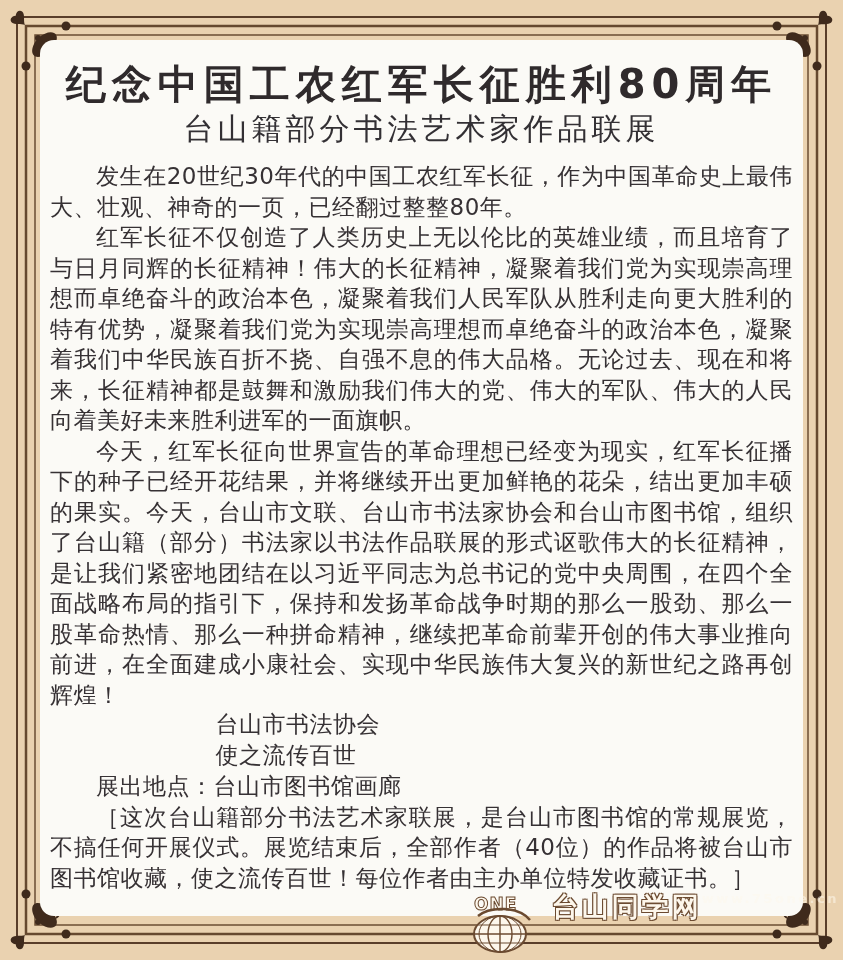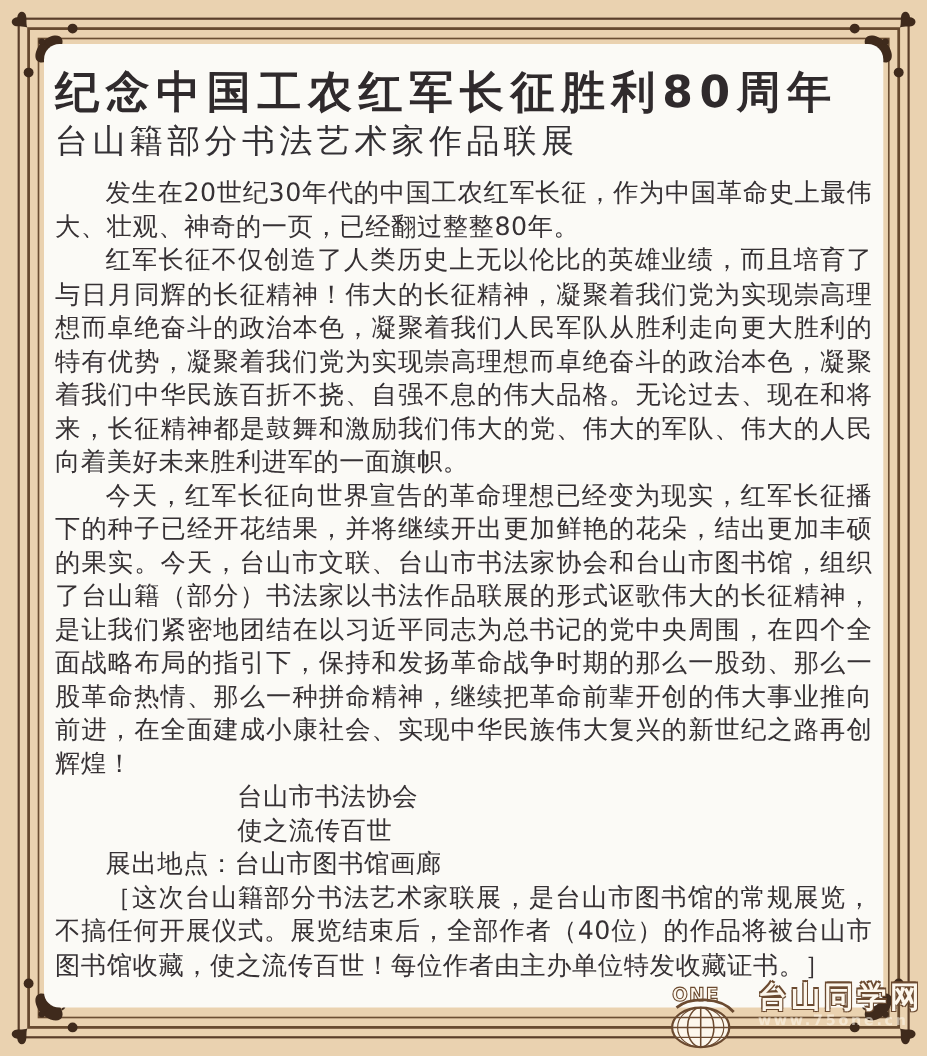"纪念中国工农红军长征胜利80周年" .title-main { text-align: none -> center }
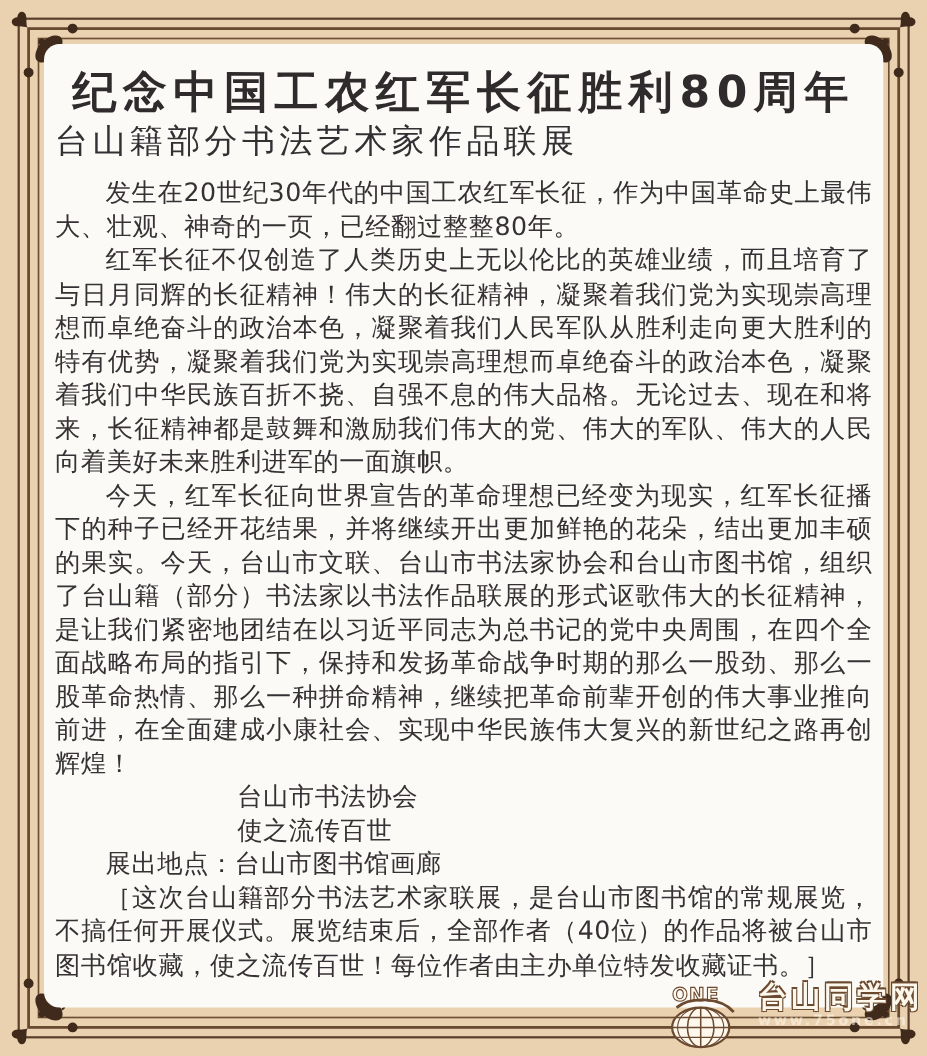"台山籍部分书法艺术家作品联展" .title-sub { text-align: left -> center }
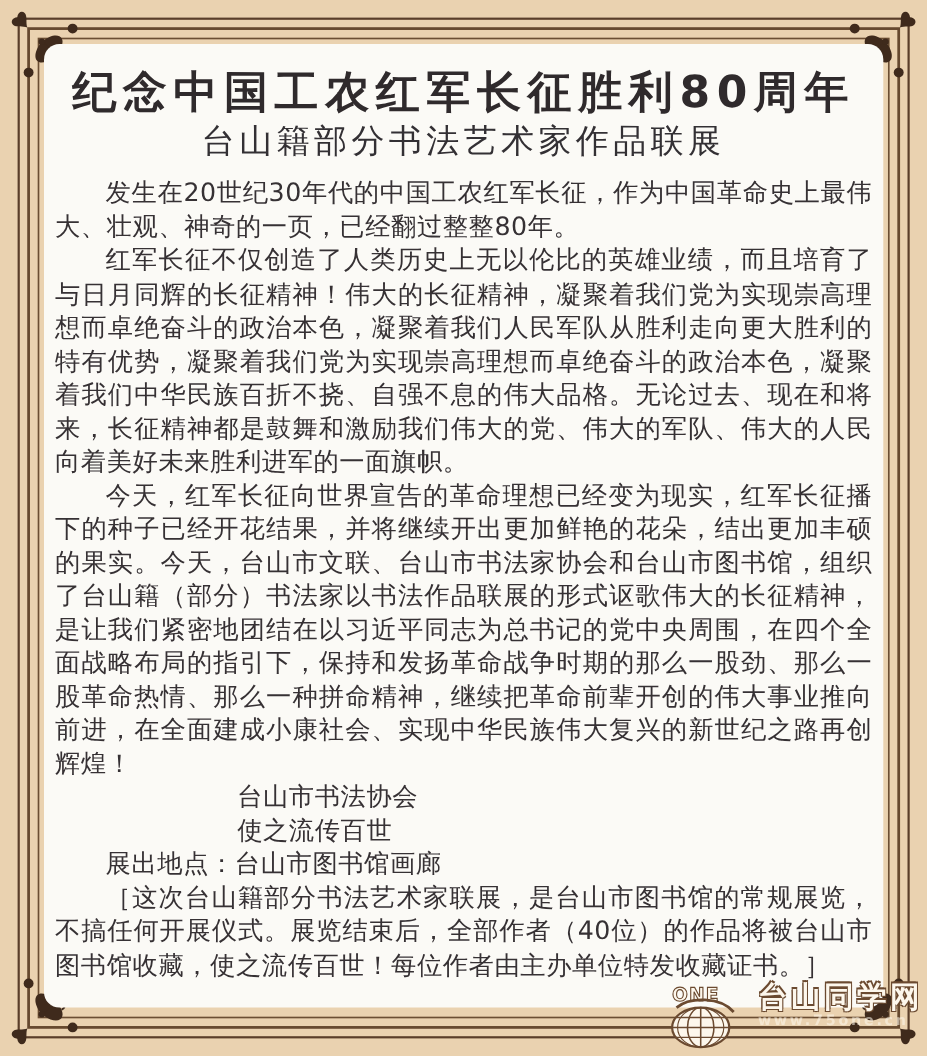"台山同学网" .wm-text { flex-direction: column -> row }
